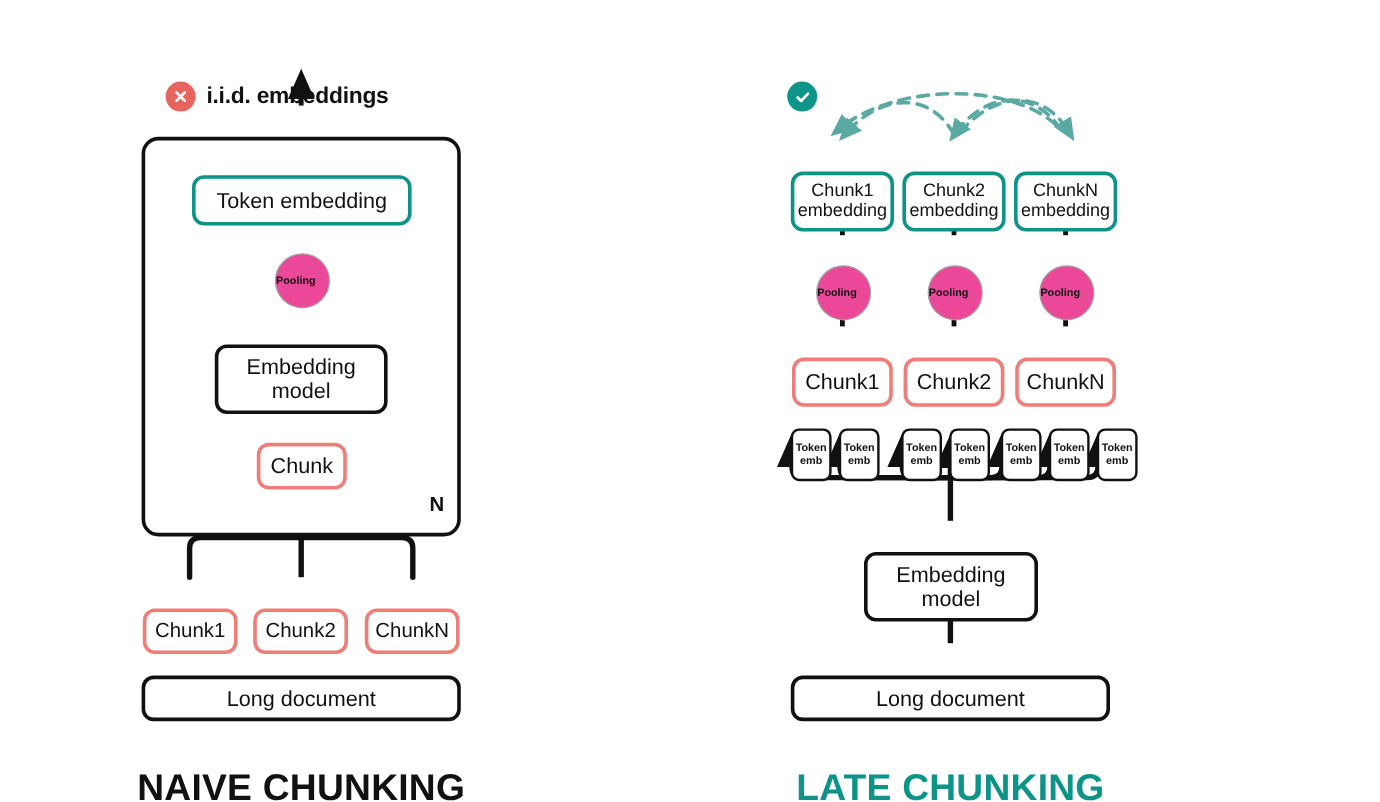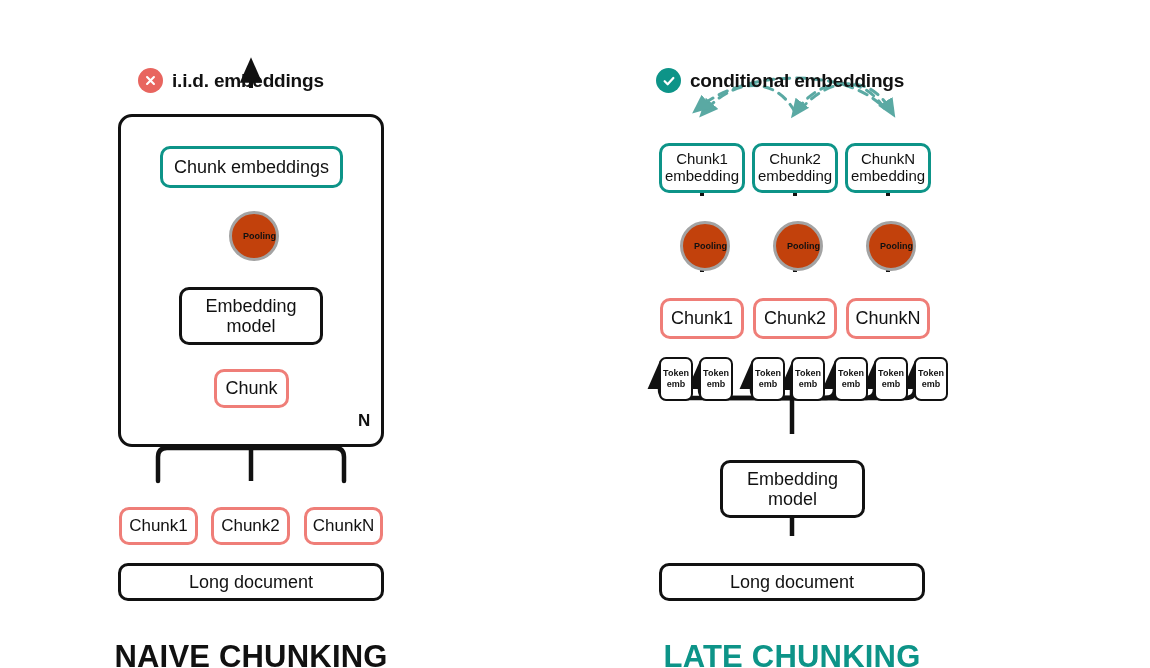"conditional embeddings" span.hdr-txt { html: <span>conditional embeddings</span> -> none }
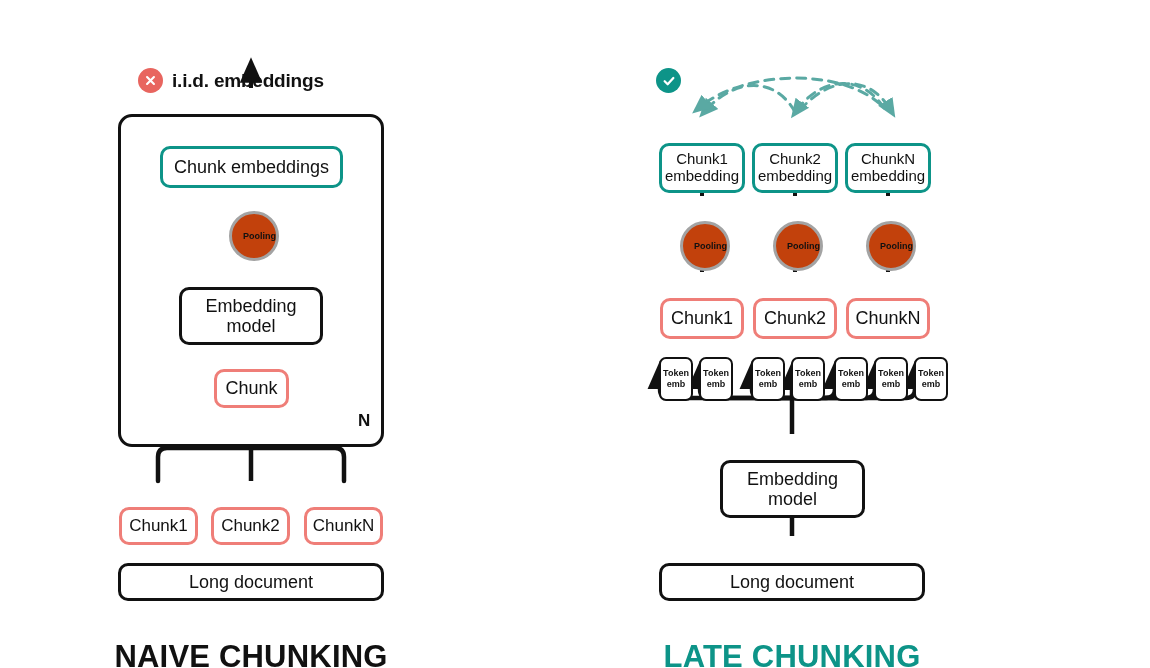"Chunk embeddings" div.node { text: Chunk embeddings -> Token embedding }
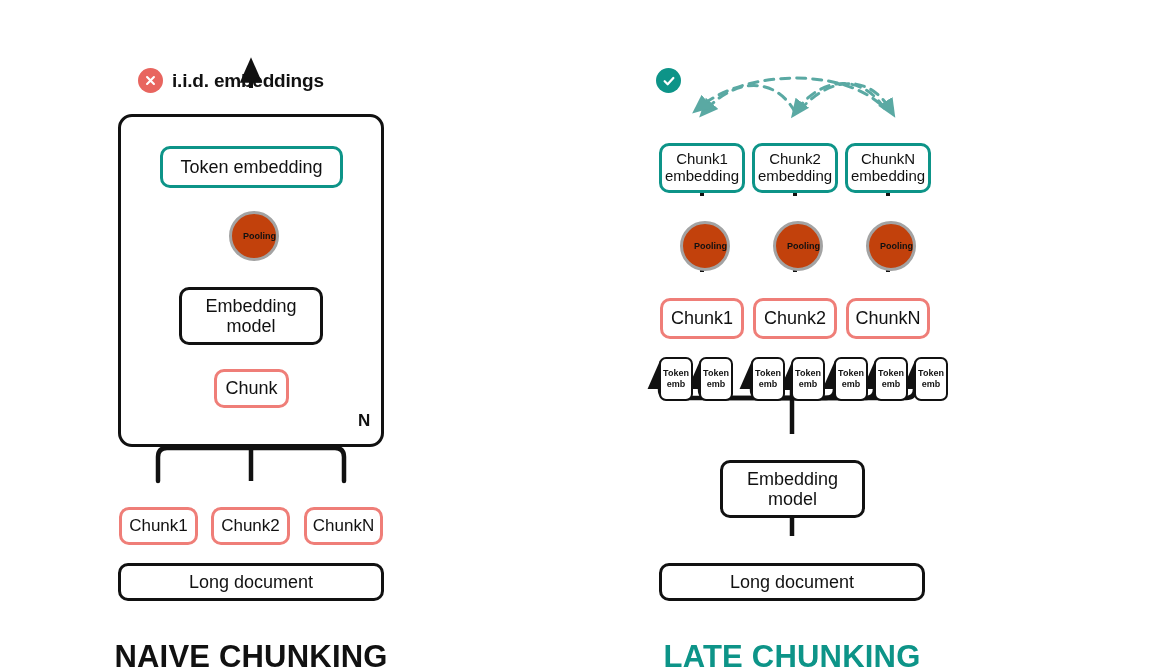"Pooling" .pool { background: #c2410c -> #ec4899; border: 3px solid #a3a3a3 -> 1px solid #a3a3a3; justify-content: flex-end -> flex-start }
